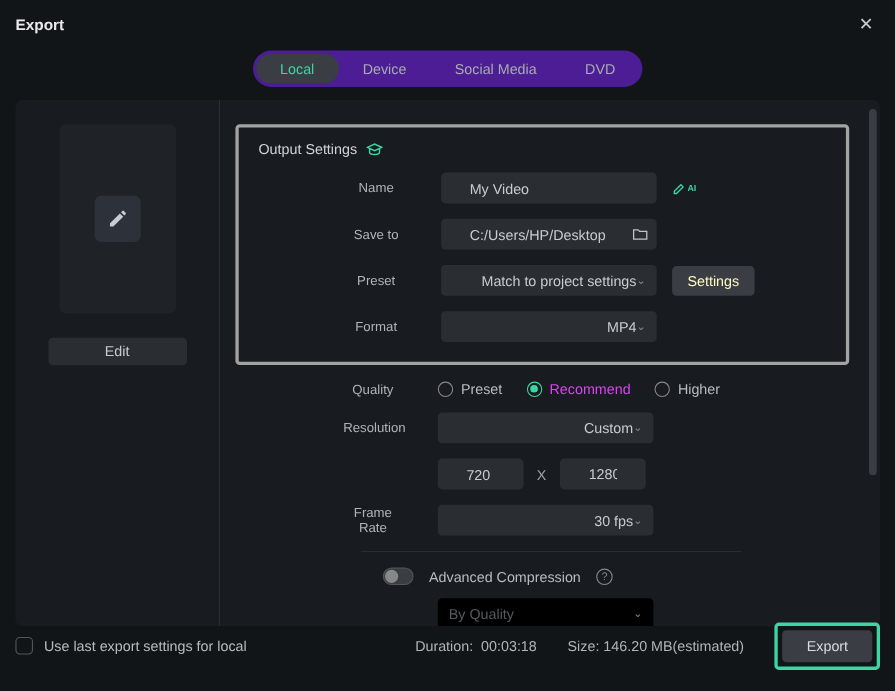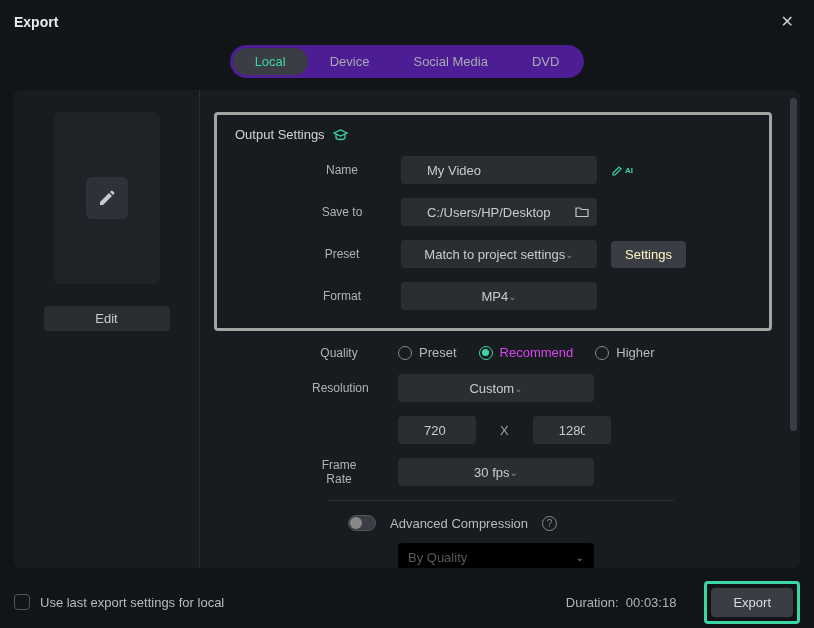"Match to project settings" .select { justify-content: center -> flex-end }
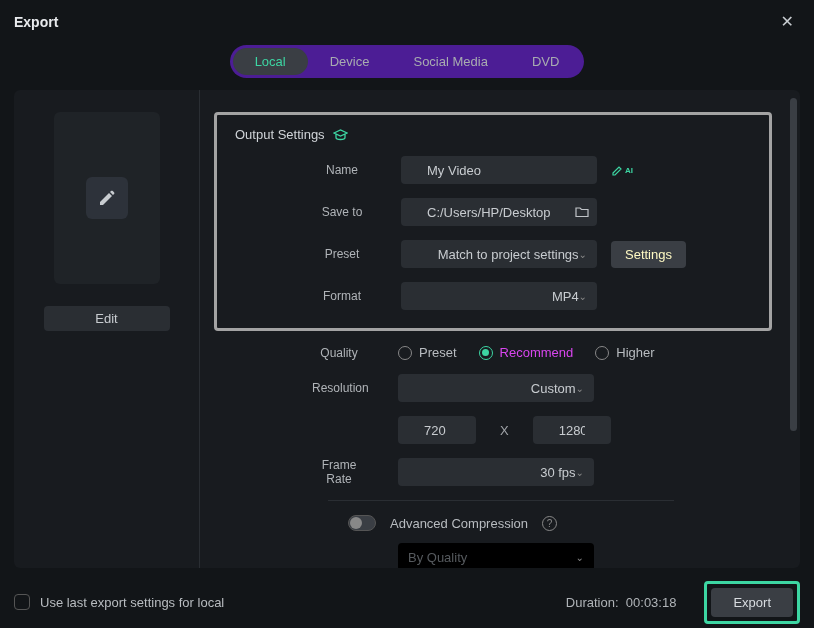"720" .res-inputs { gap: 24px -> 12px }
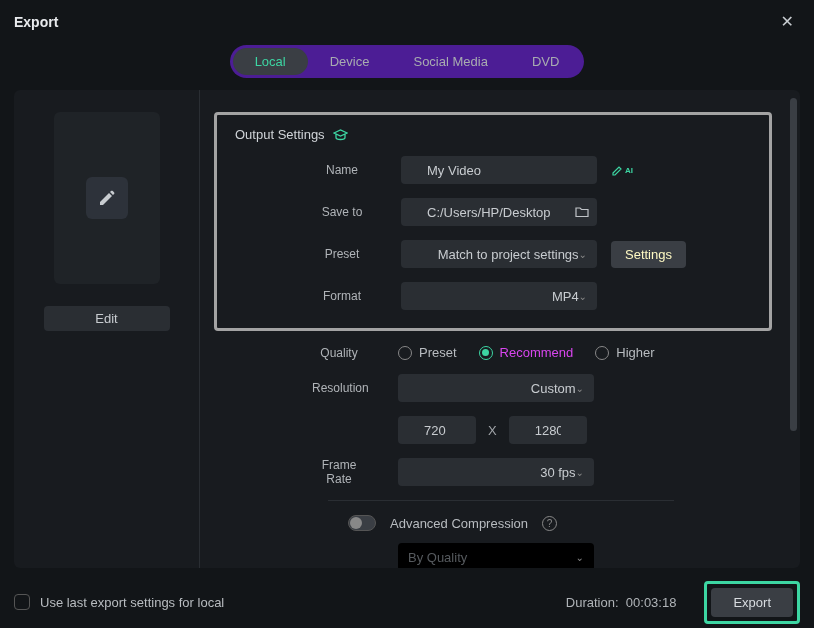"Use last export settings for" .footer { bottom: 0 -> 15px }
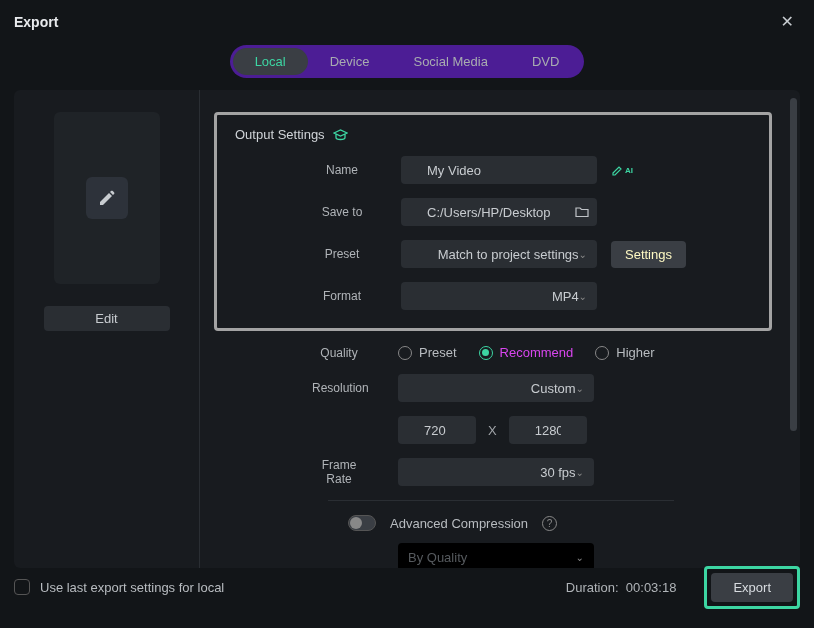"Size: 146.20 MB(estimated)" span { html: none -> <span><span>Size:</span> <span>146.20 MB(estimated)</span></span> }
